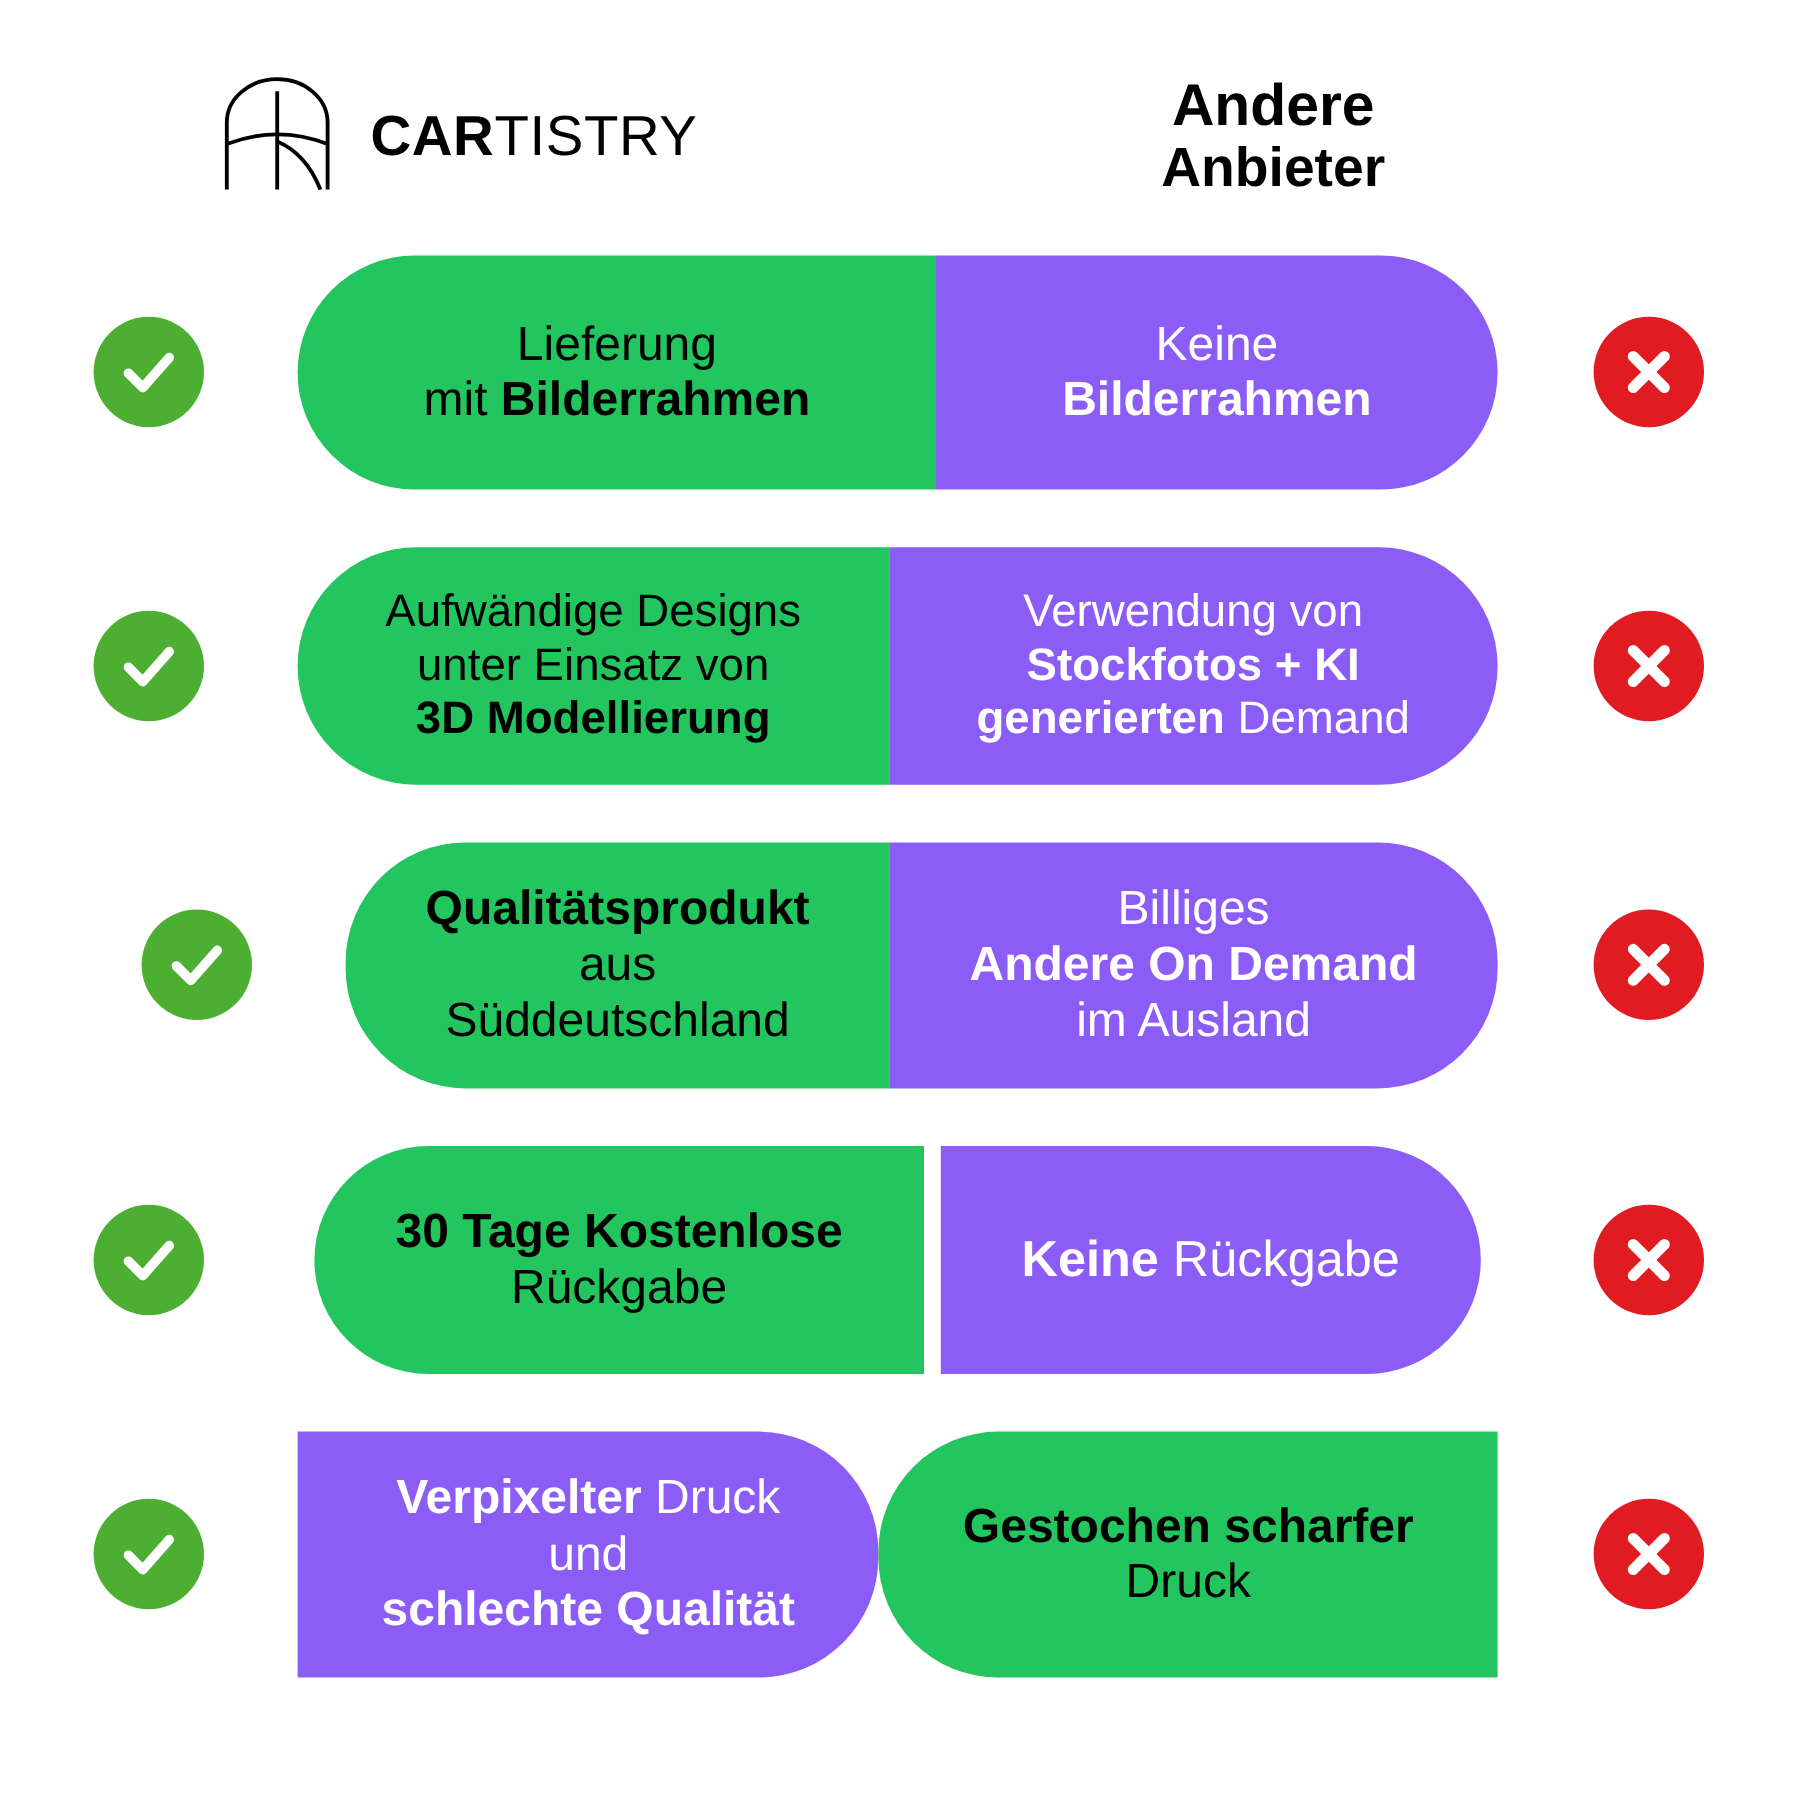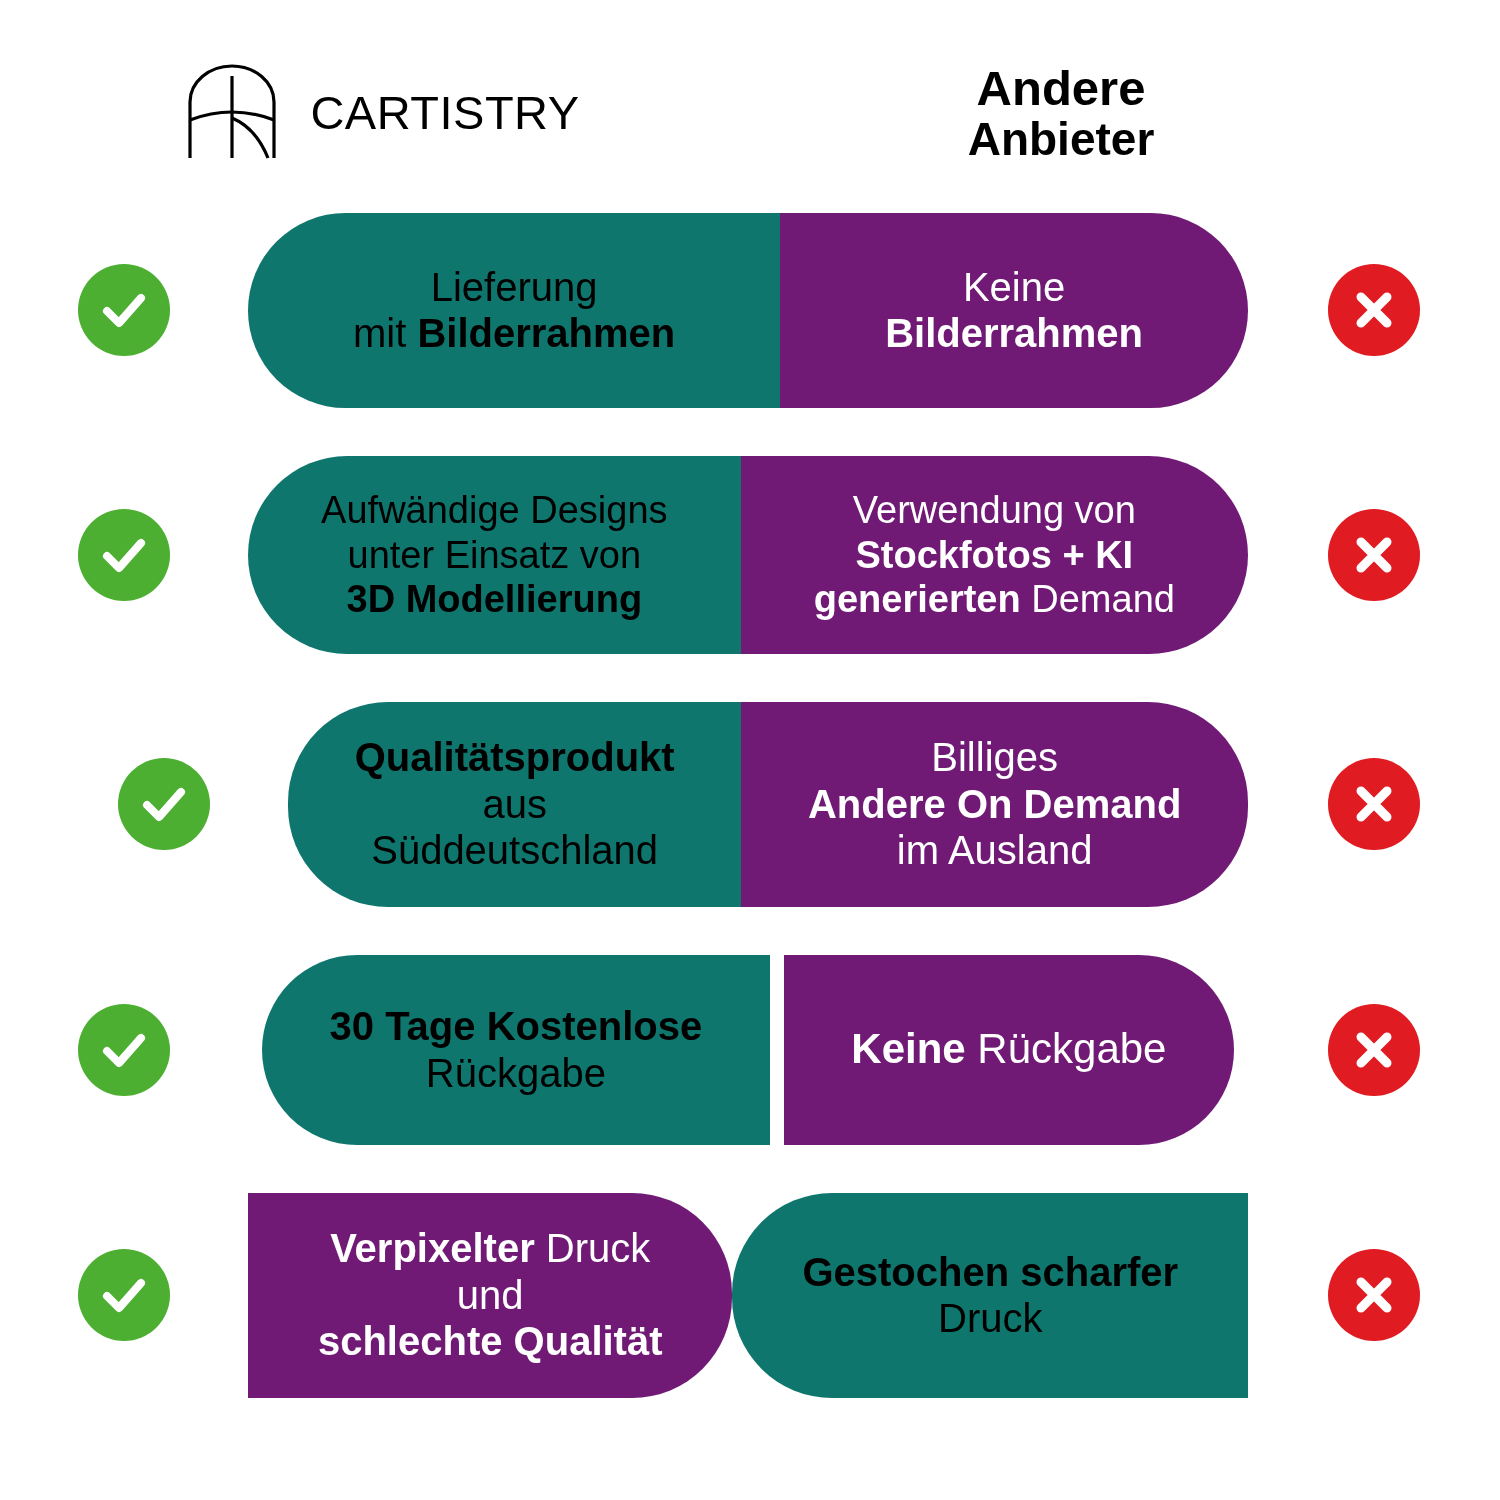"CAR" .brand-name .strong { font-weight: 400 -> 700 }
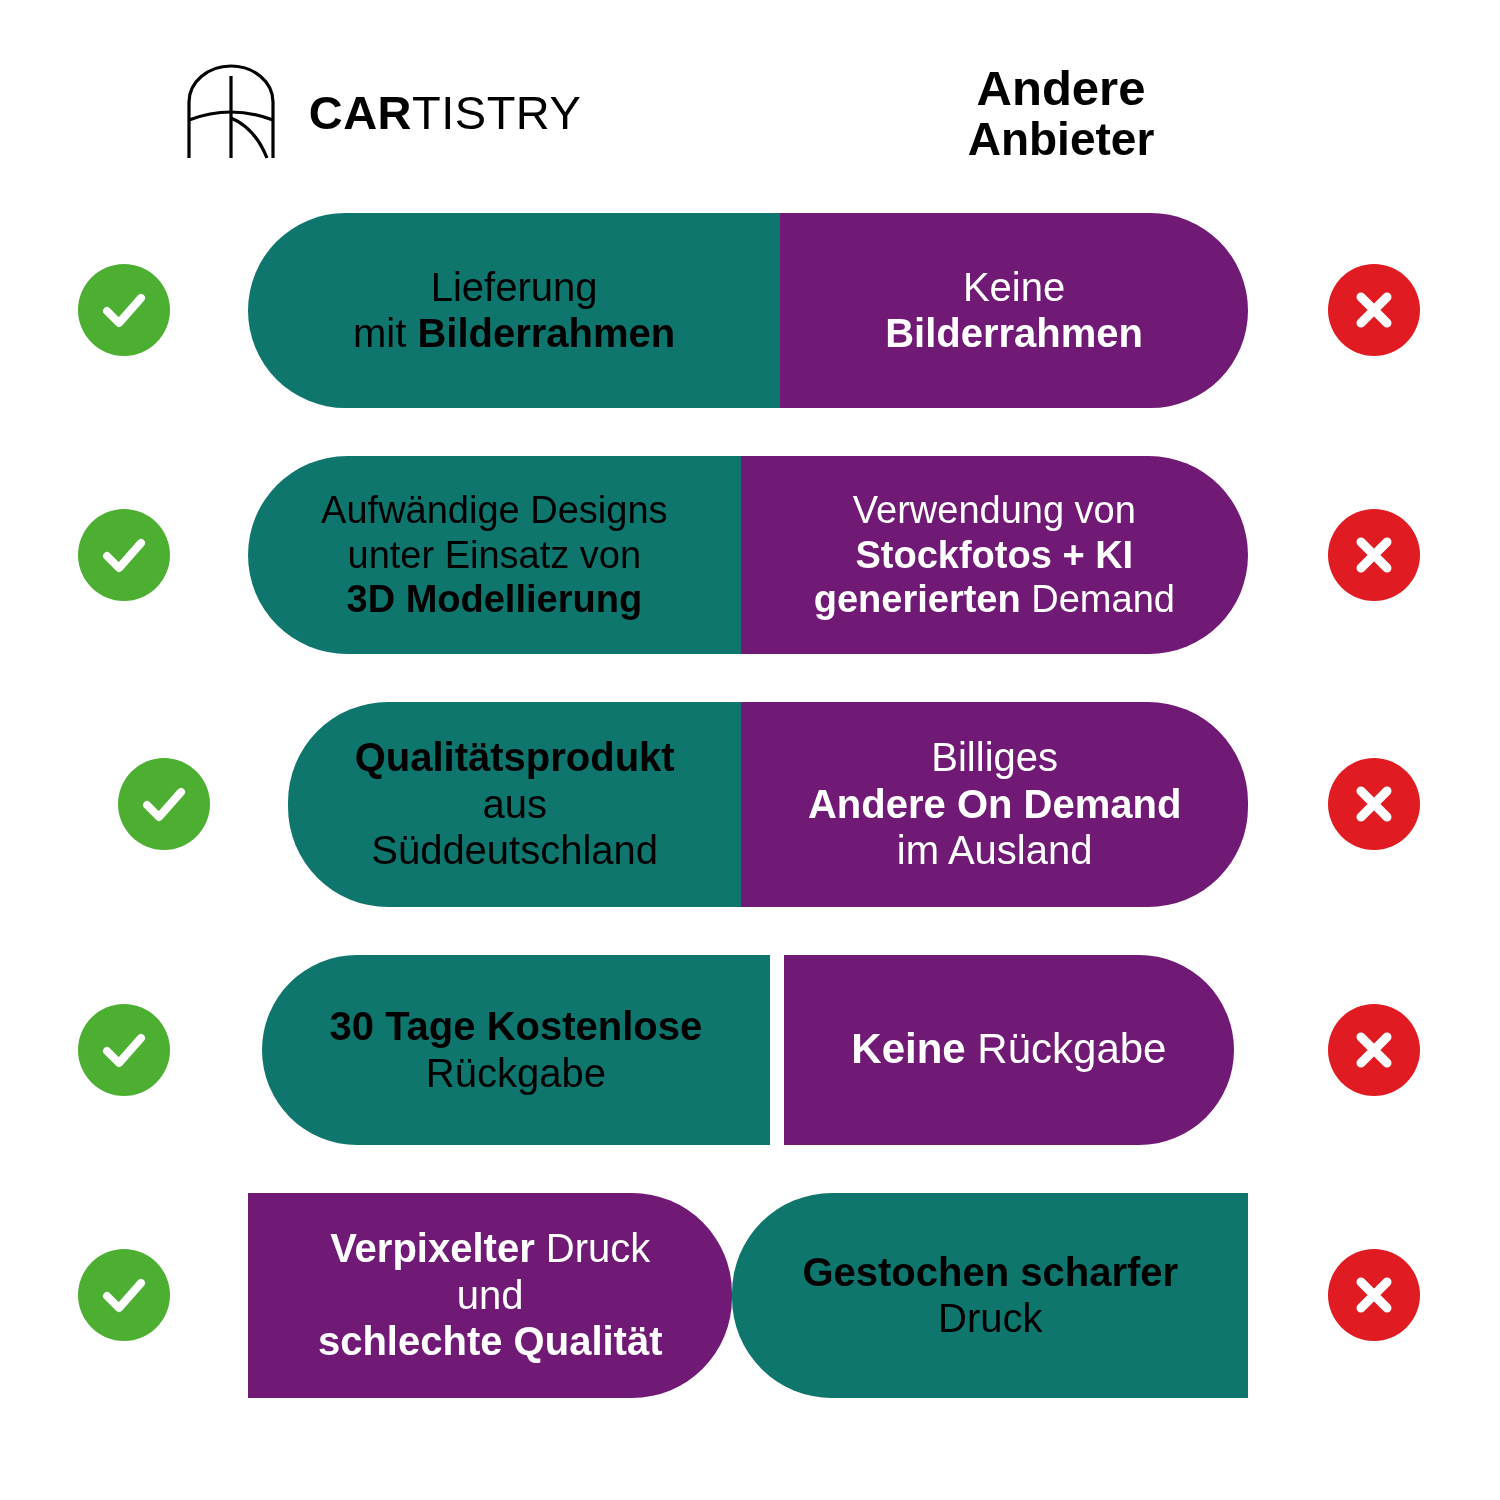"Lieferung" .pill-left { background: #0f766e -> #22c55e }
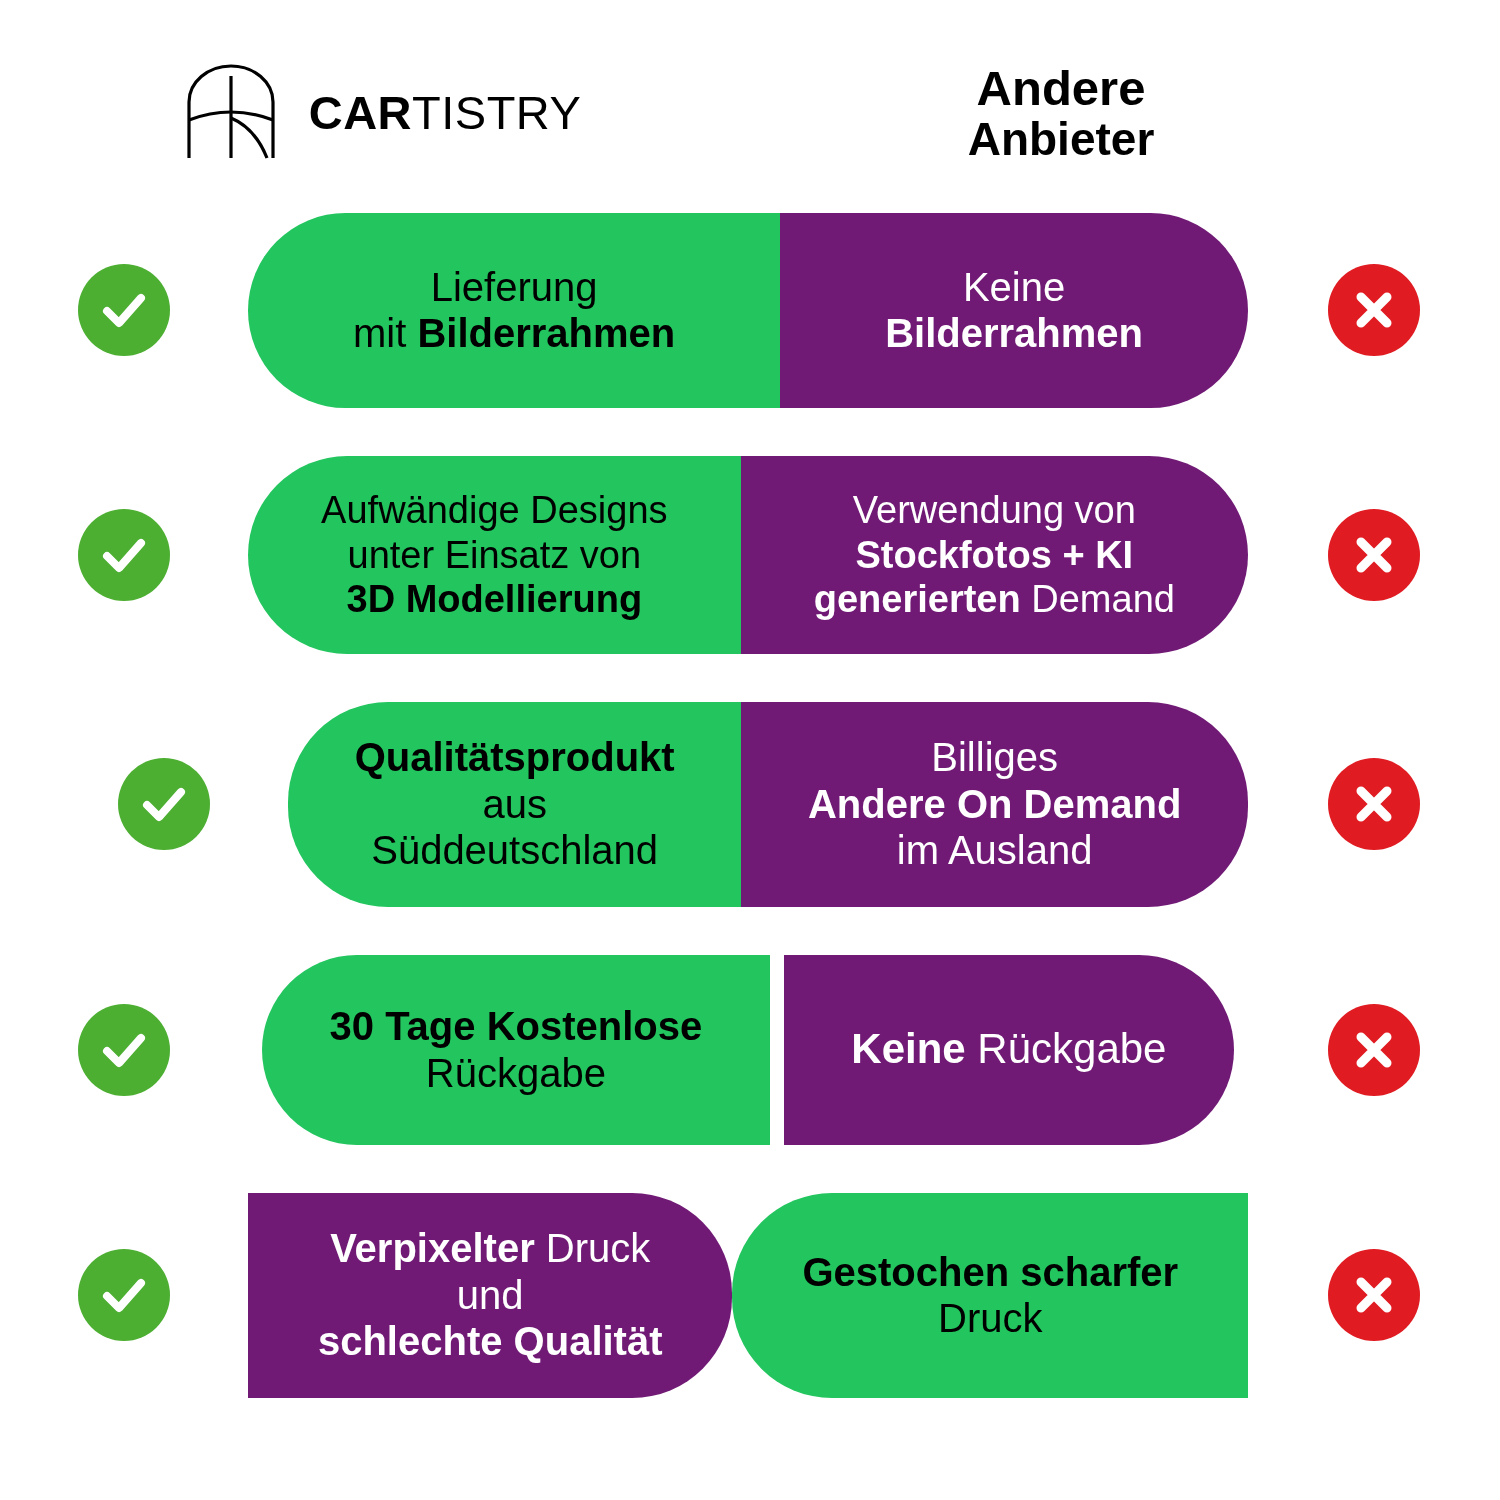"Keine" .pill-right { background: #701a75 -> #8b5cf6 }
